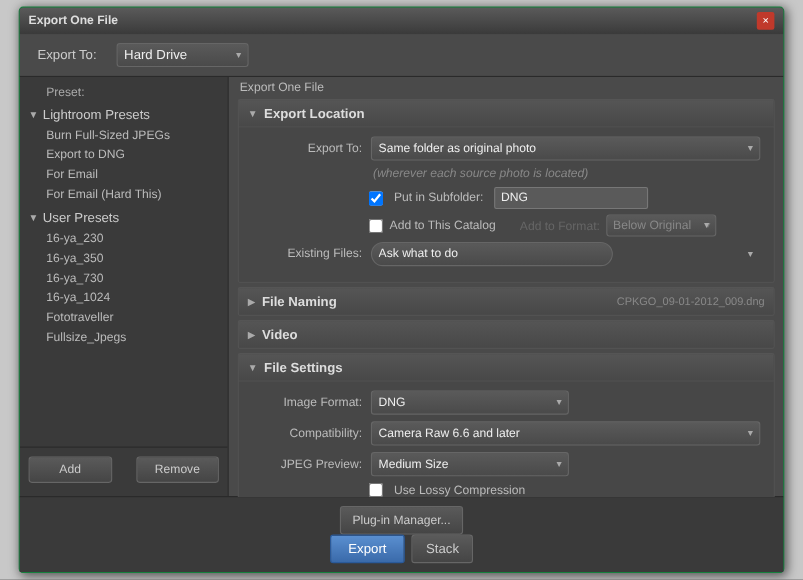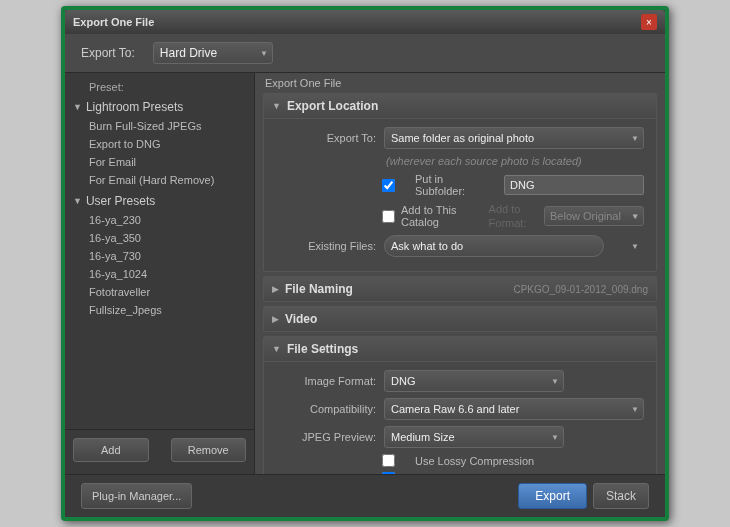"Export One File" .dialog { border: 4px solid #15803d -> 1px solid #15803d; width: 608px -> 696px }
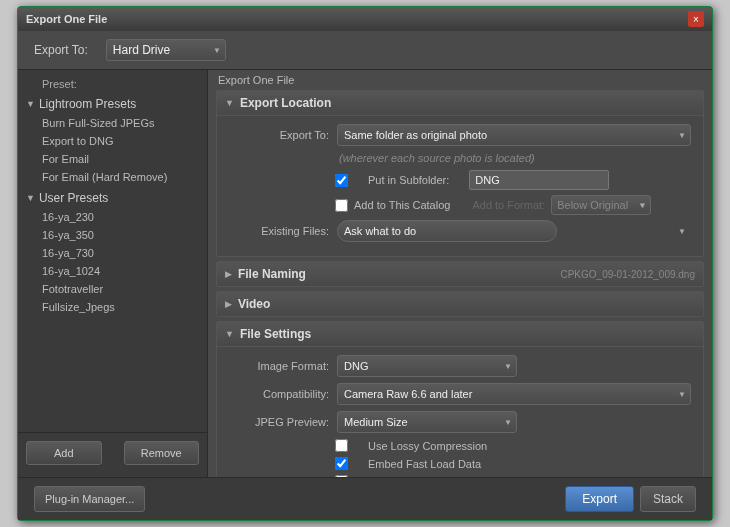"For Email (Hard Remove)" div.preset-item { text: Remove -> This }
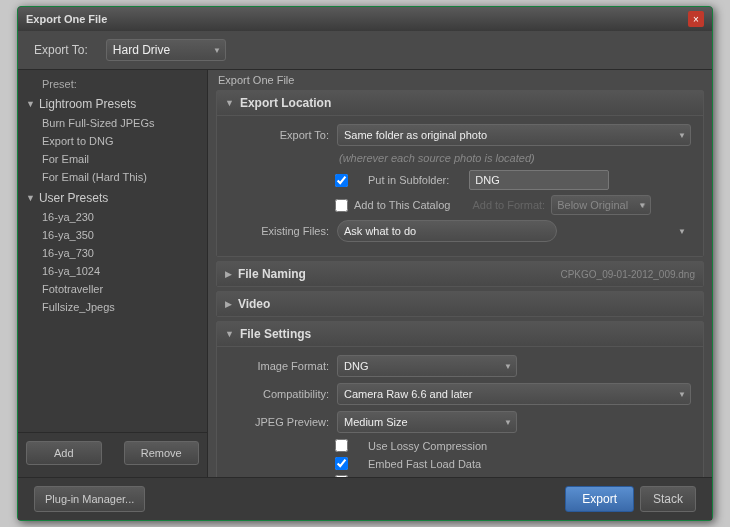"Put in Subfolder:" .checkbox-row { gap: 20px -> 10px }
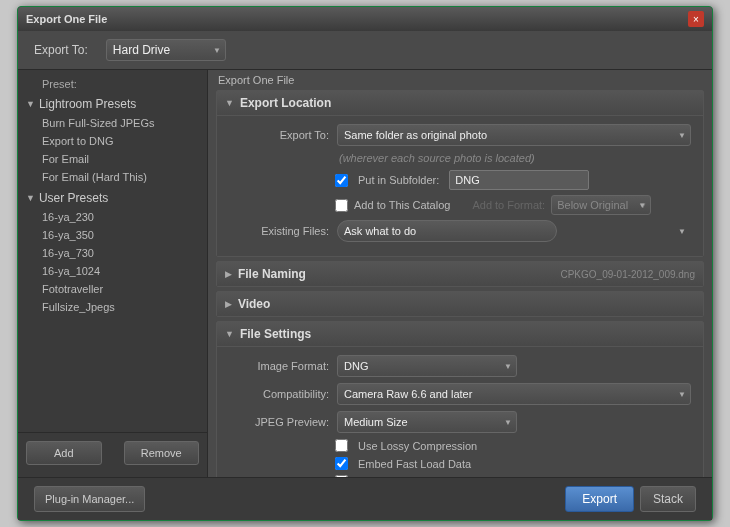"Plug-in Manager..." .bottom-bar { flex-direction: none -> column }
